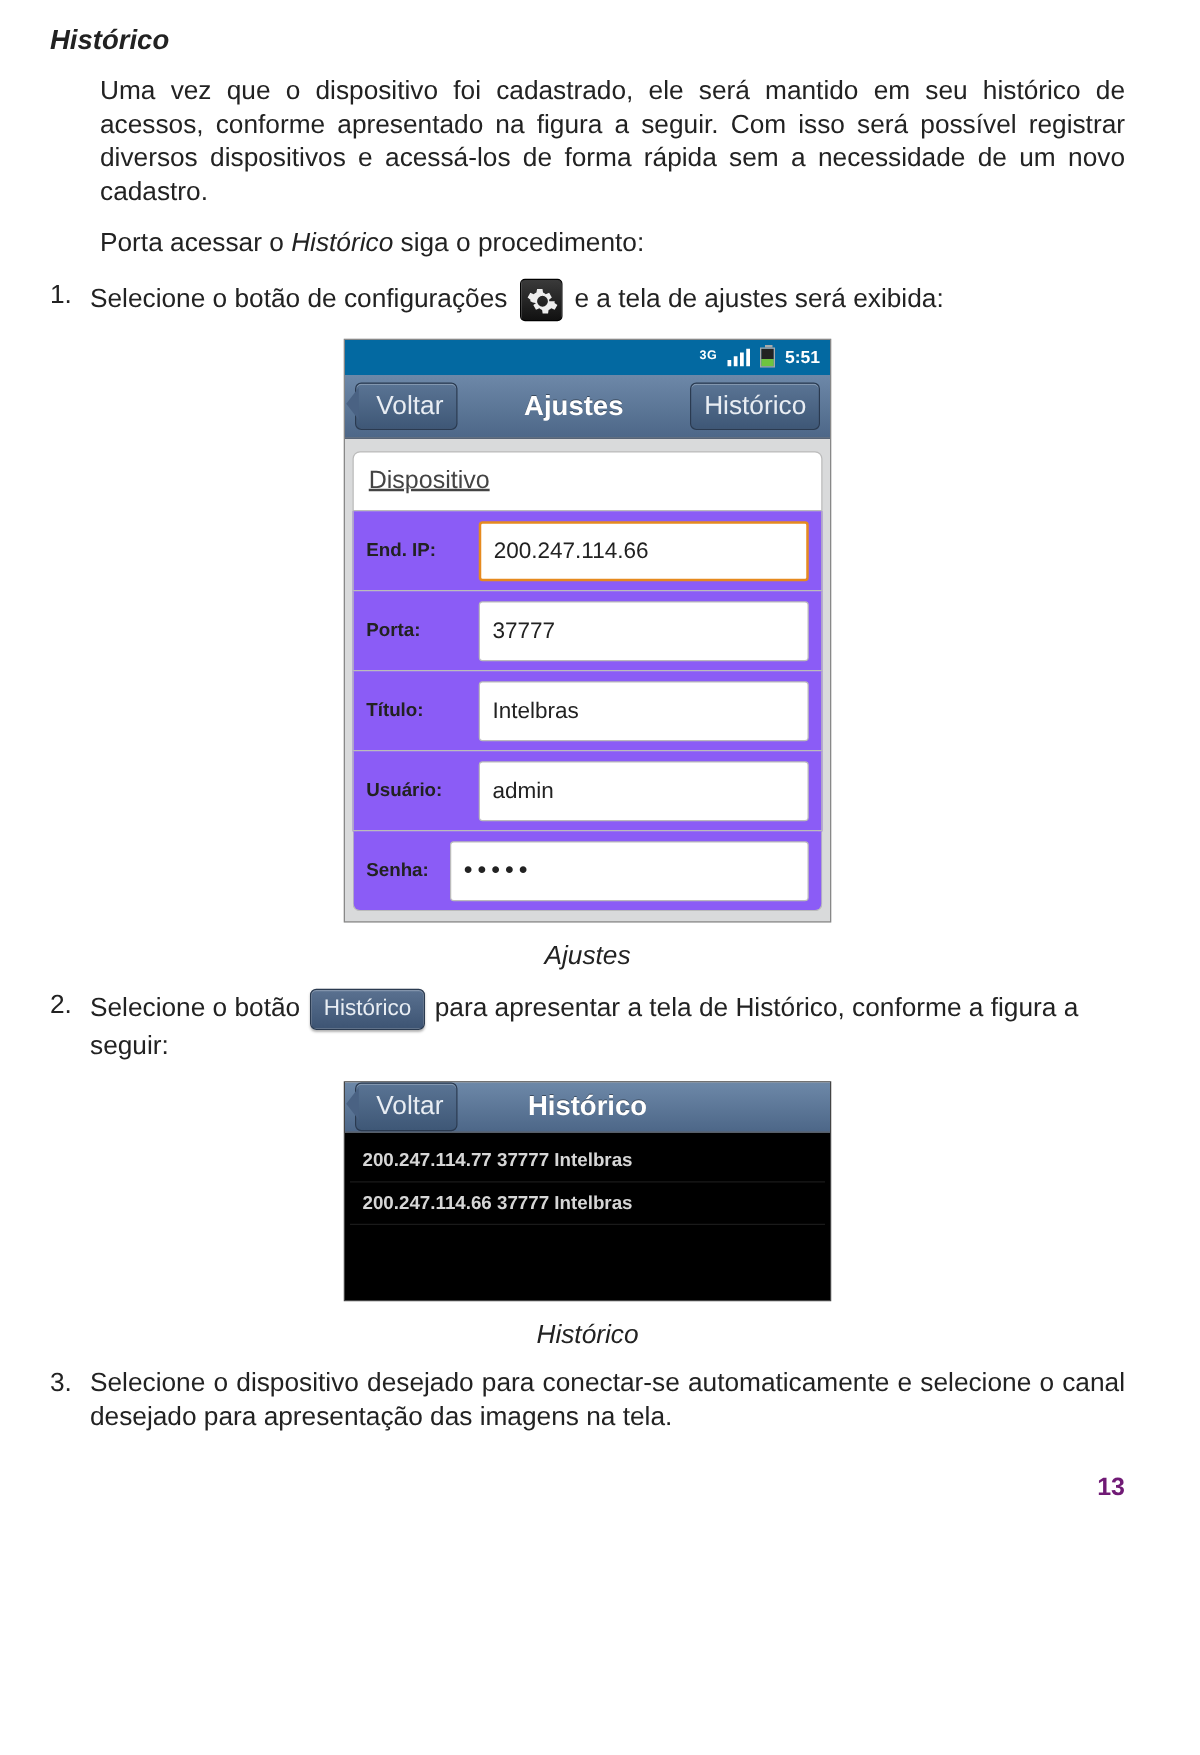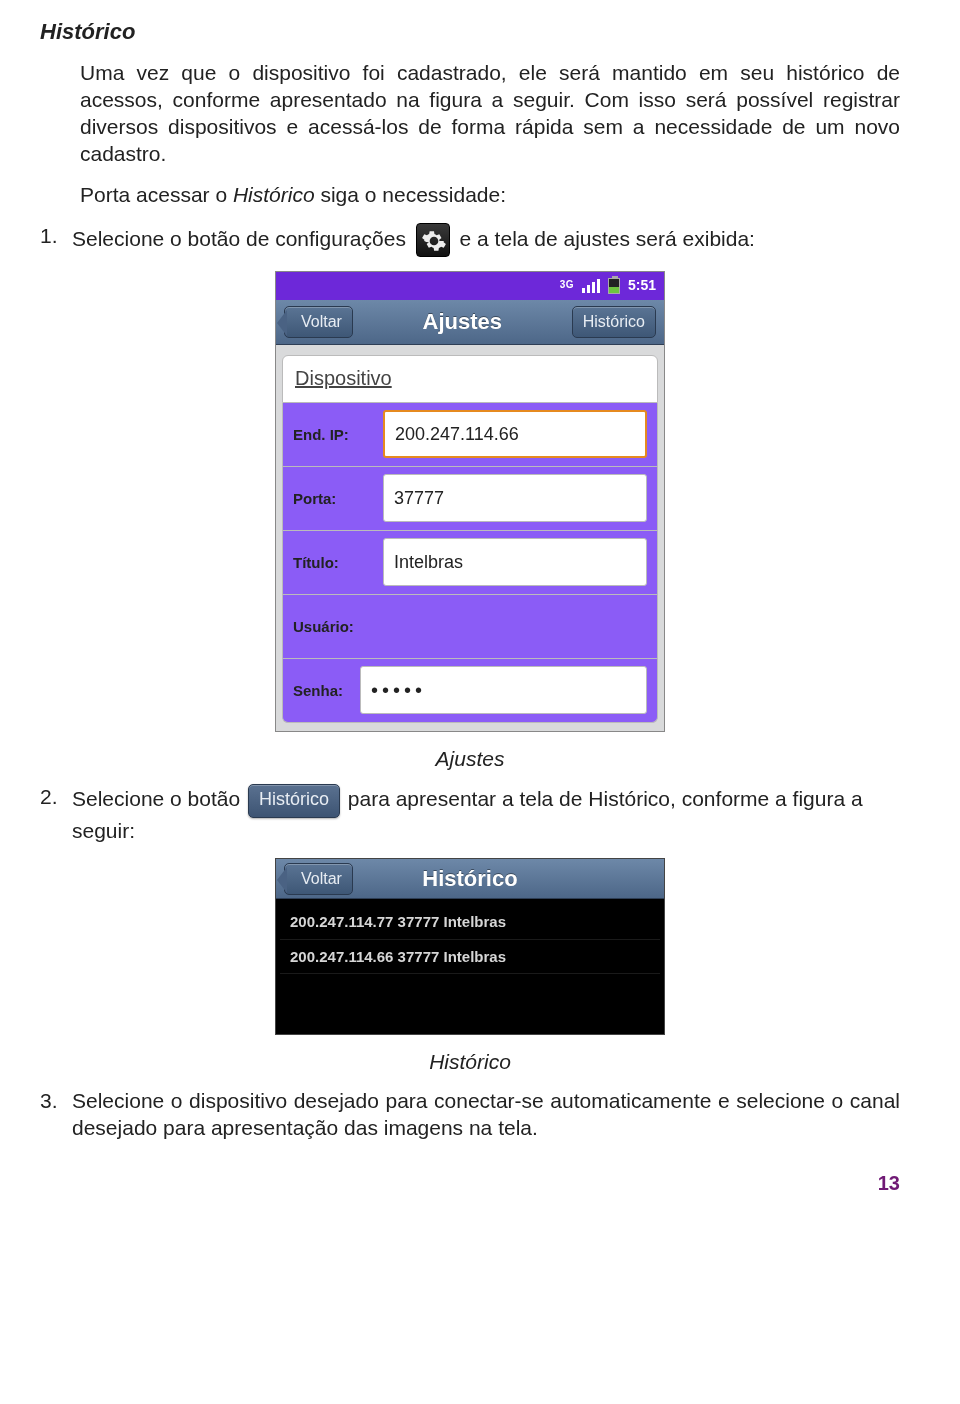"siga o necessidade:" span { text: necessidade -> procedimento }
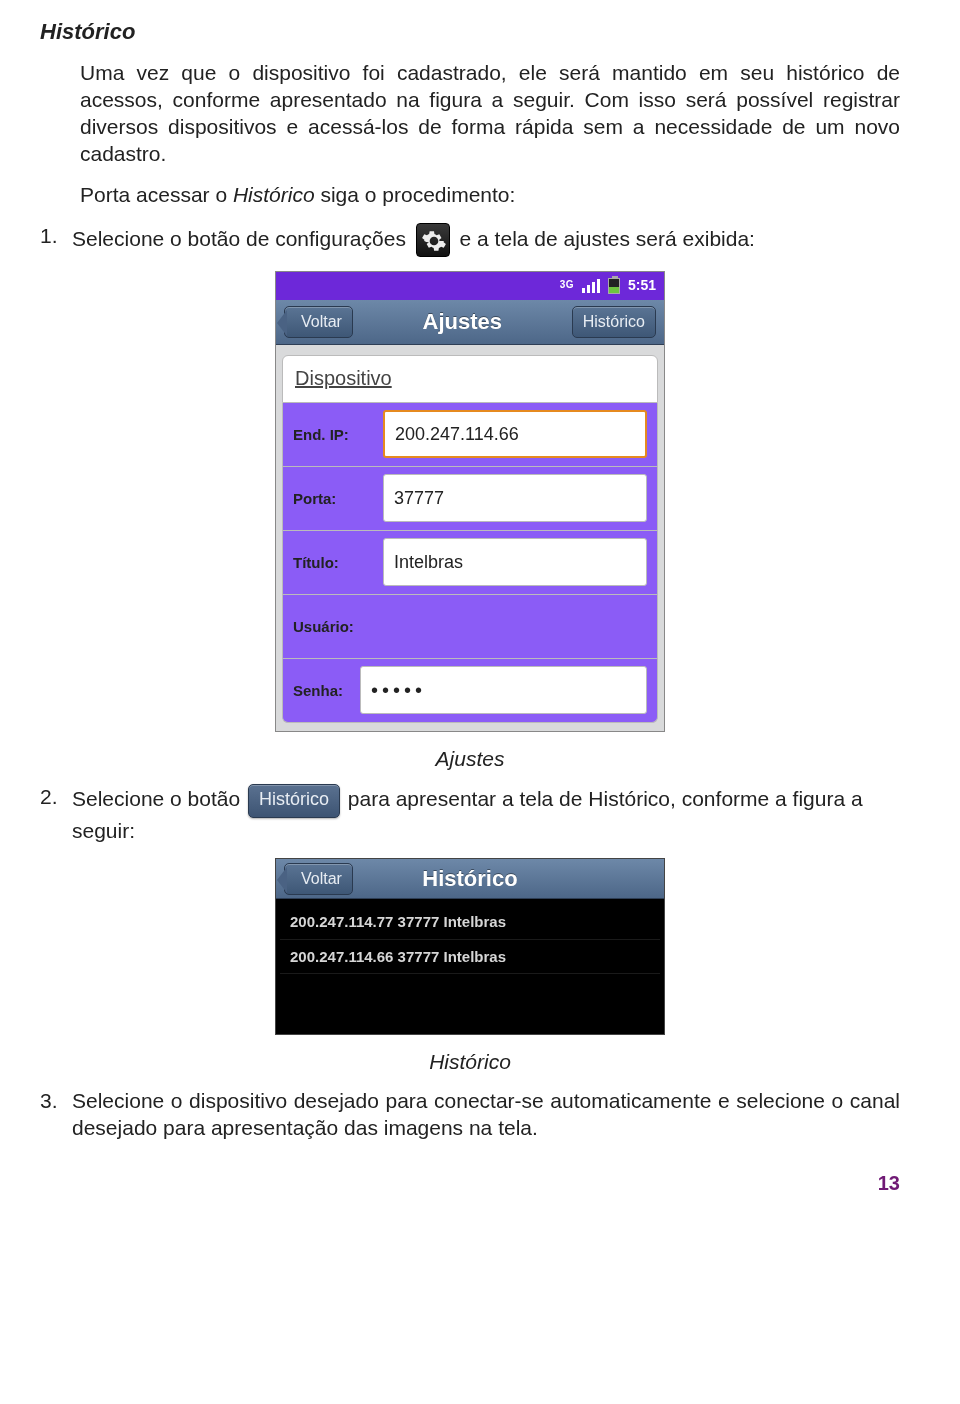"3G" .statusbar { background: #6d28d9 -> #0369a1 }
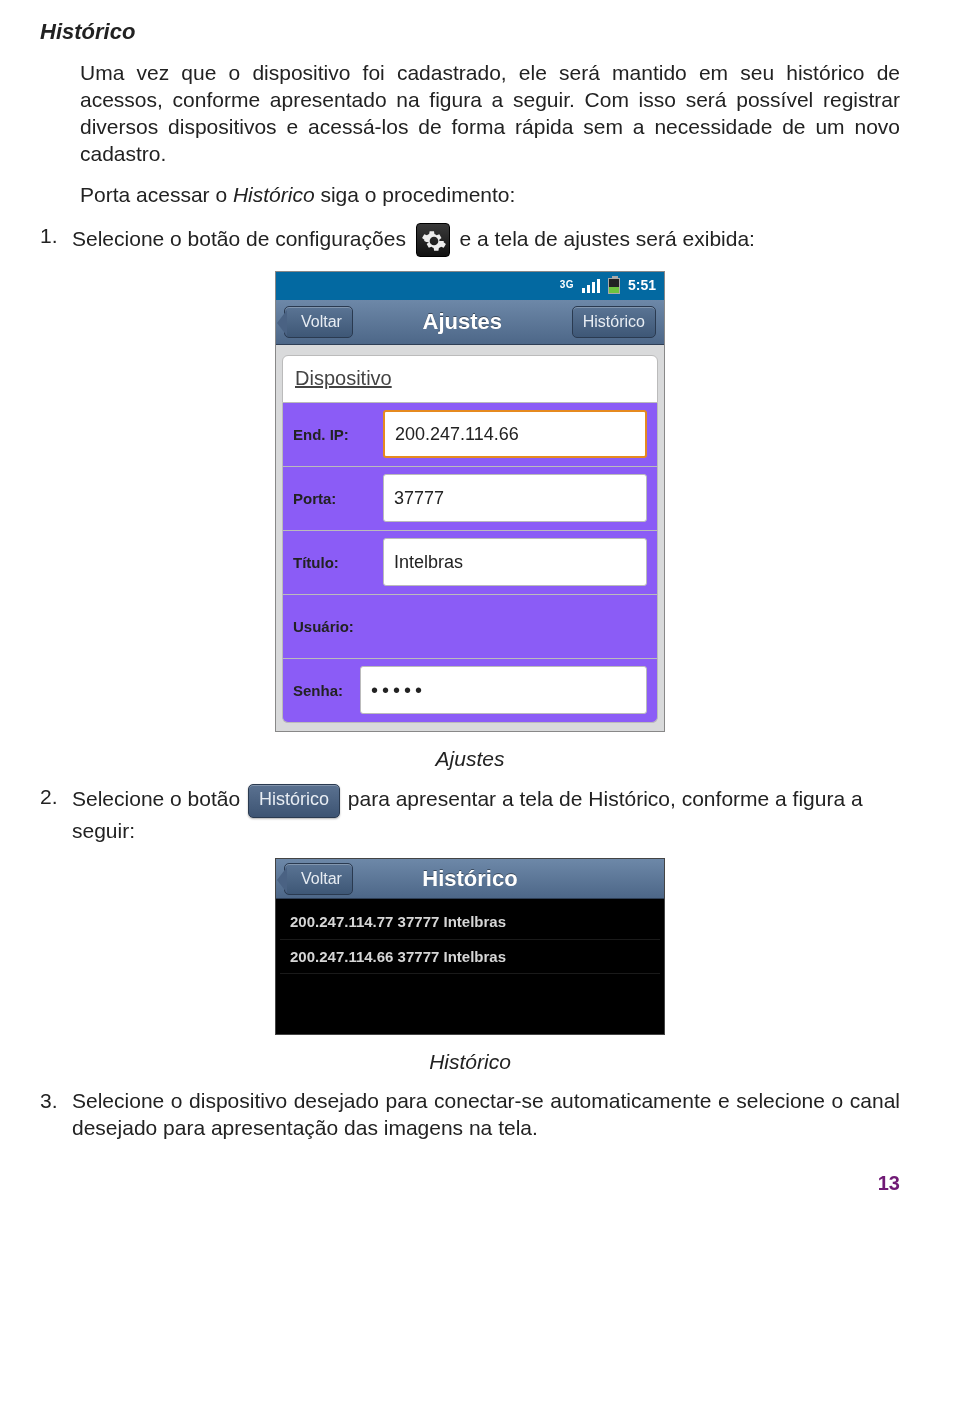"Voltar" .navbtn { font-size: 16px -> 21px }
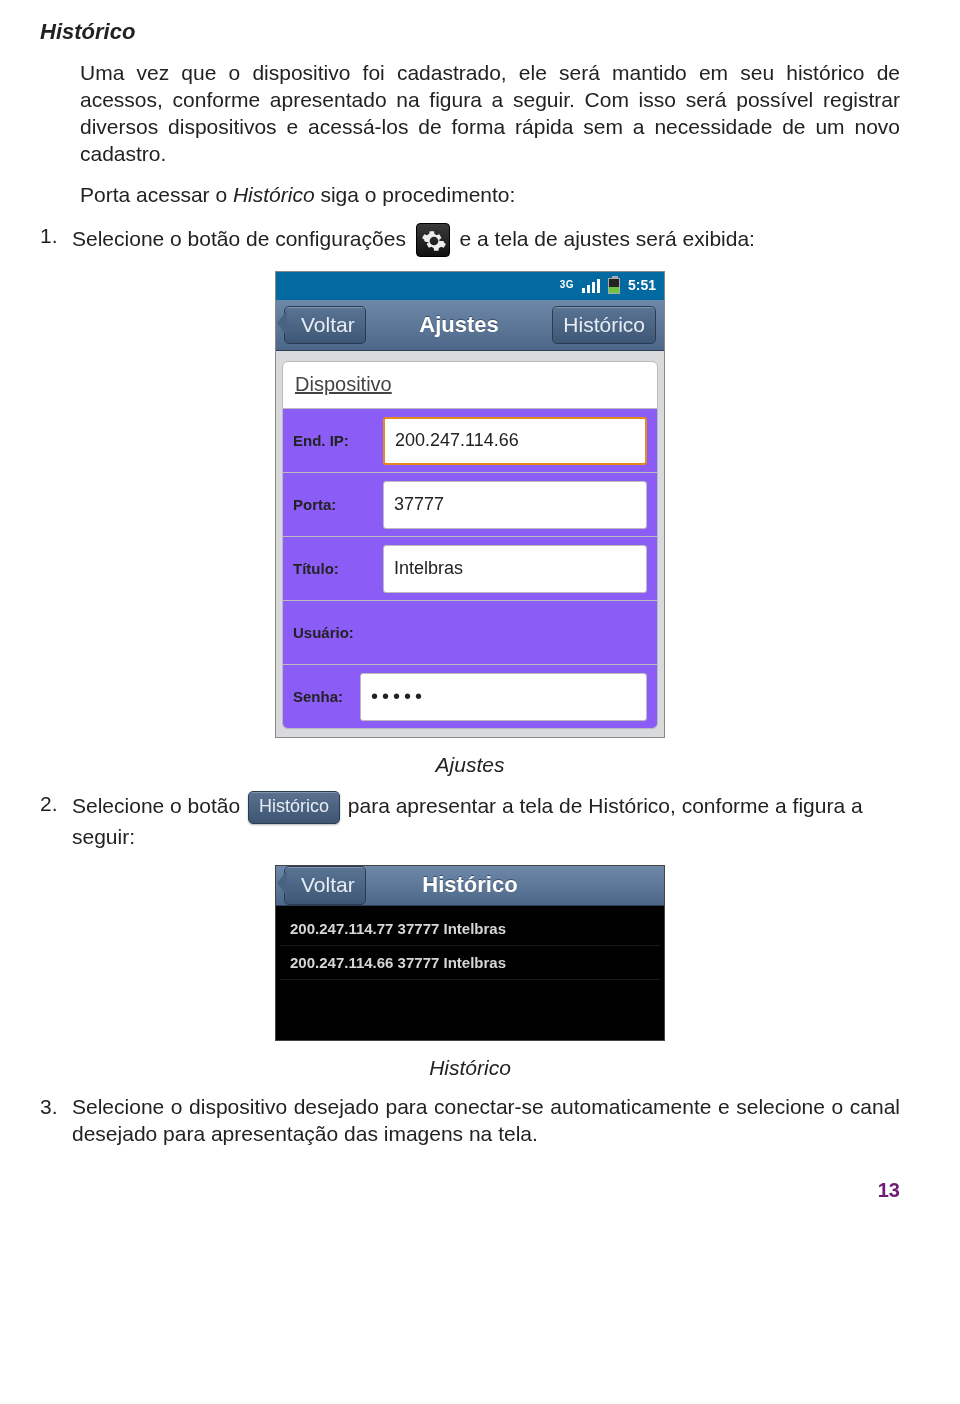"admin" input.form-input { html: none -> <input> }
